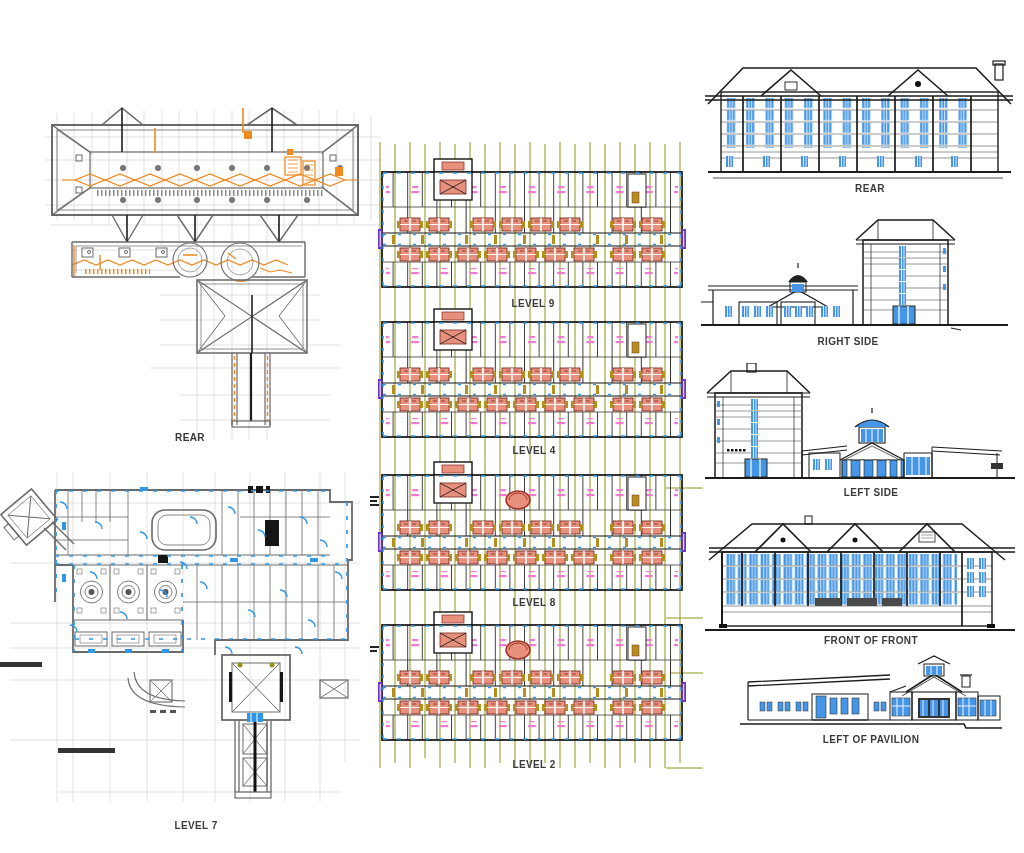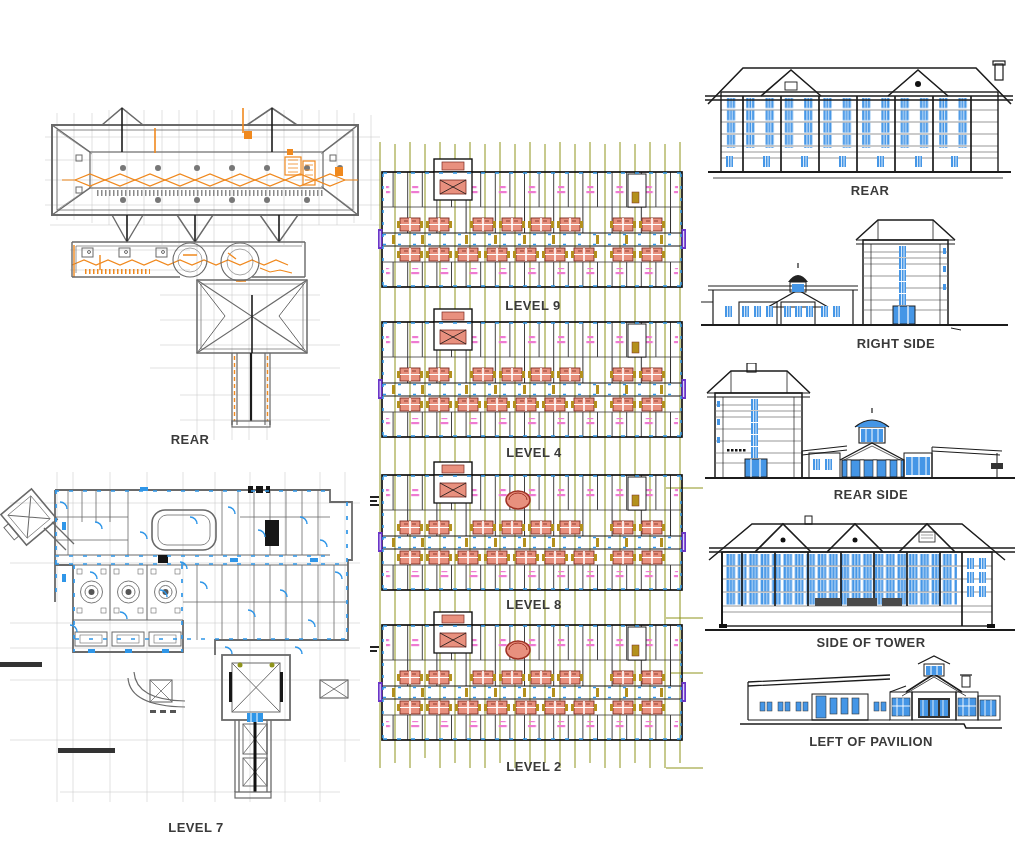"REAR" .lbl { font-size: 13px -> 10px }
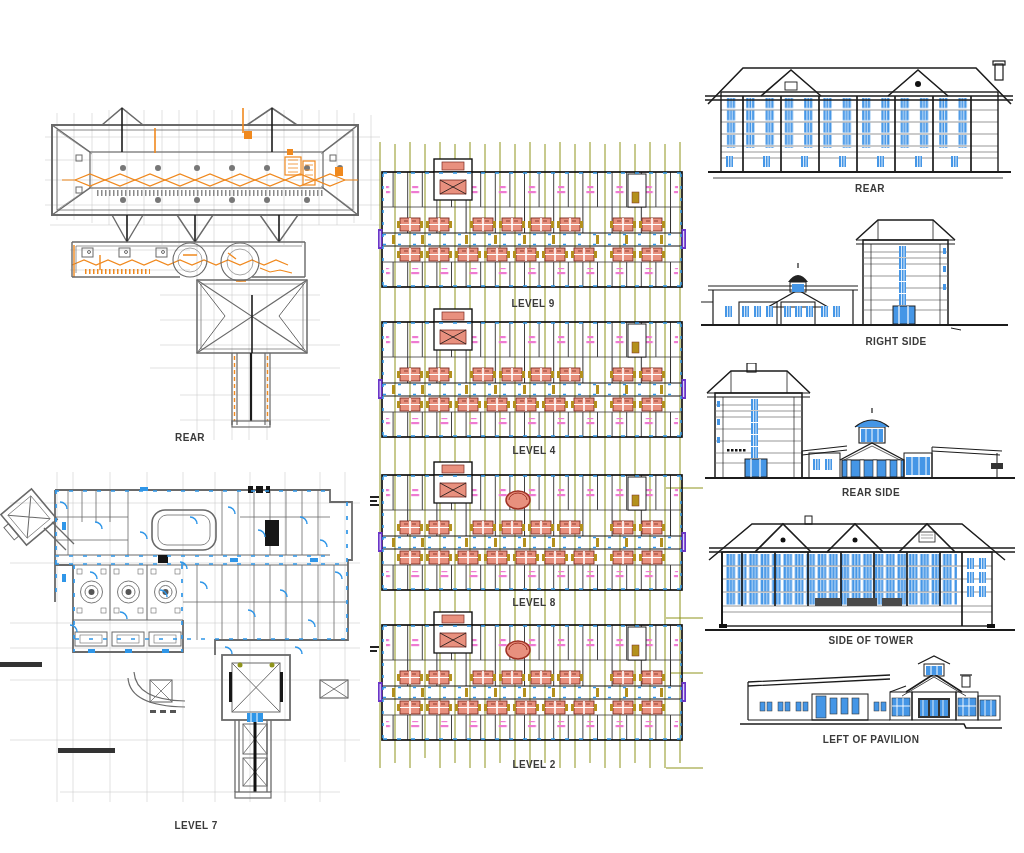"RIGHT SIDE" div.lbl { left: 896px -> 848px }
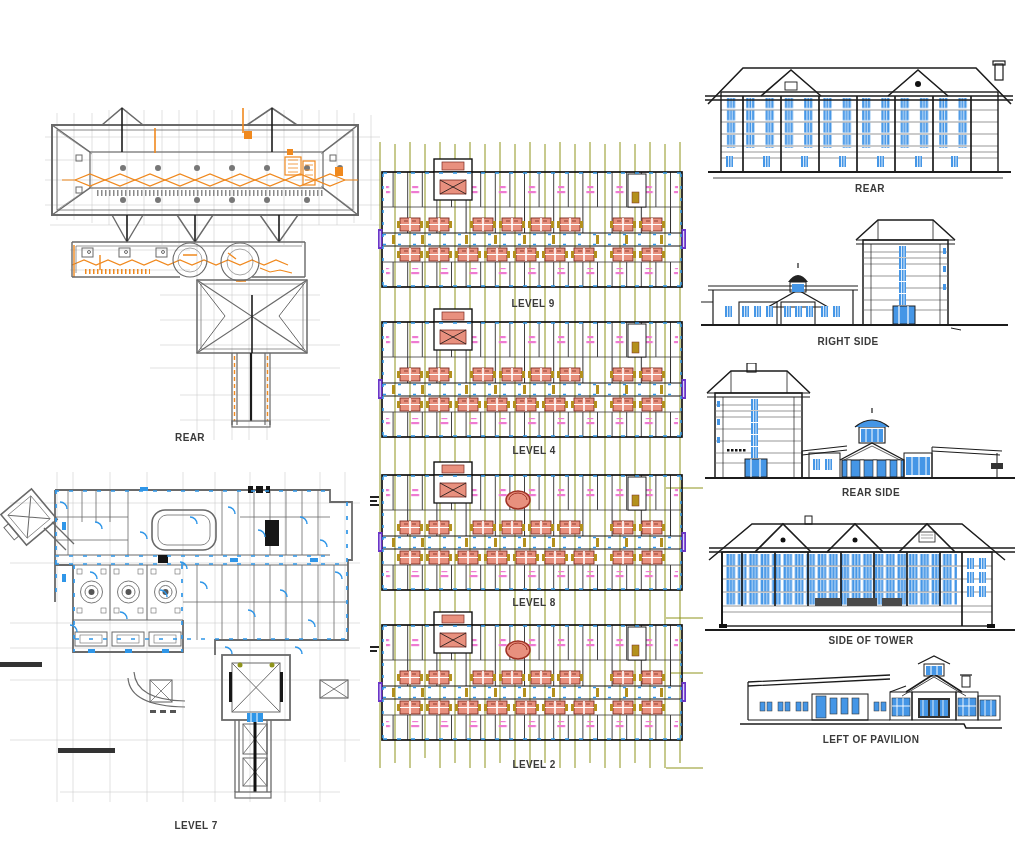"REAR SIDE" div.lbl { text: REAR -> LEFT }
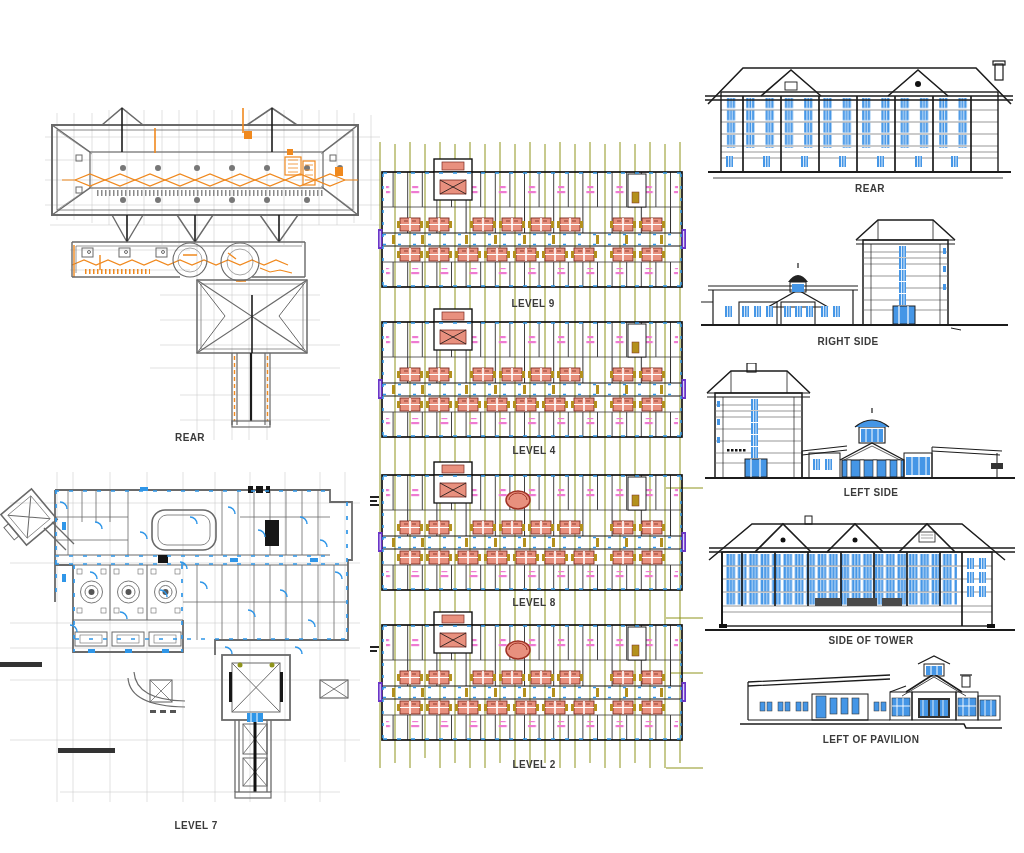"SIDE OF TOWER" div.lbl { text: SIDE OF TOWER -> FRONT OF FRONT }
